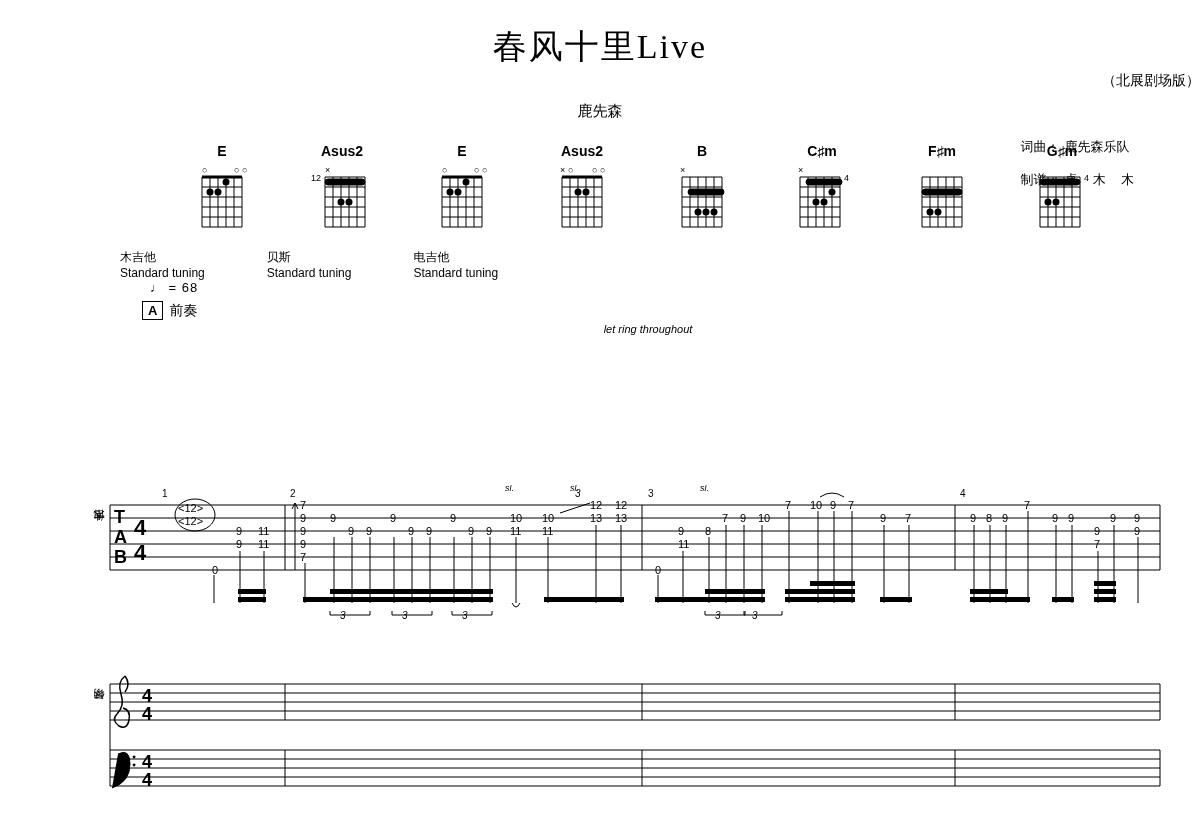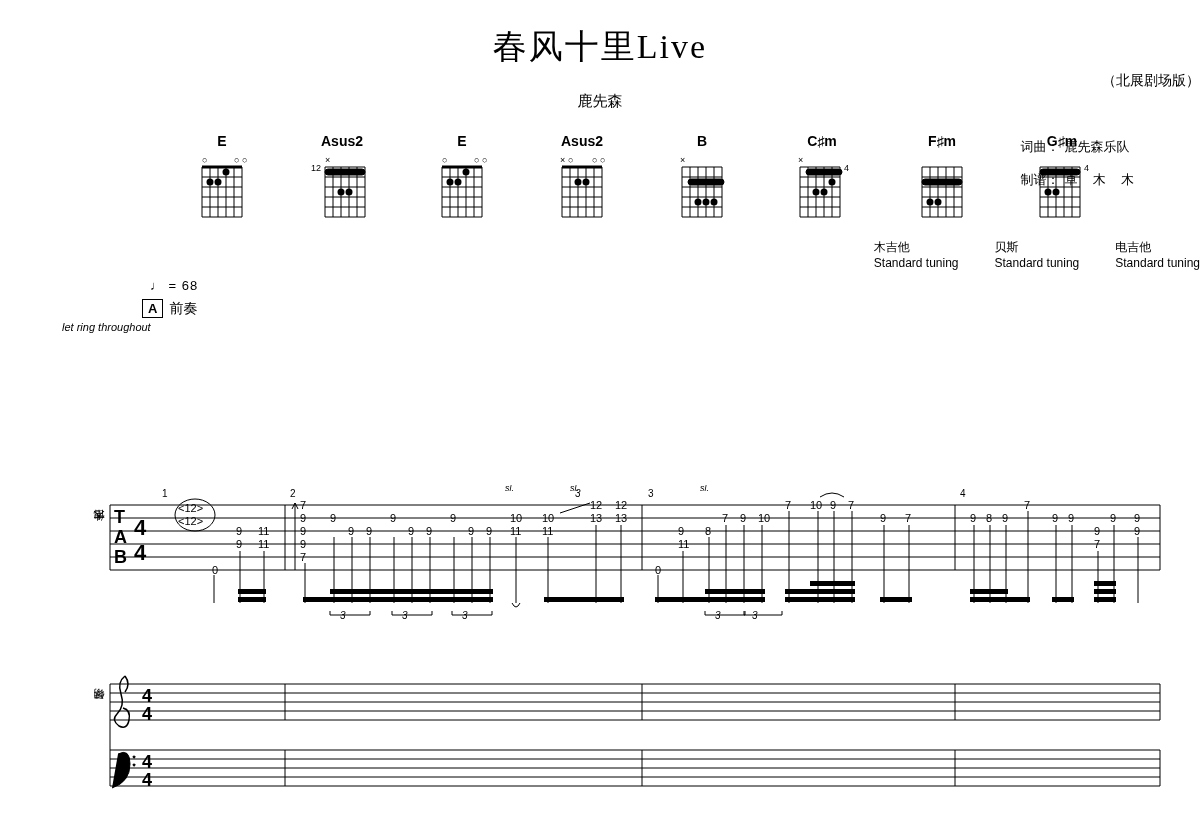"鹿先森" .artist { margin-top: 2px -> 12px }
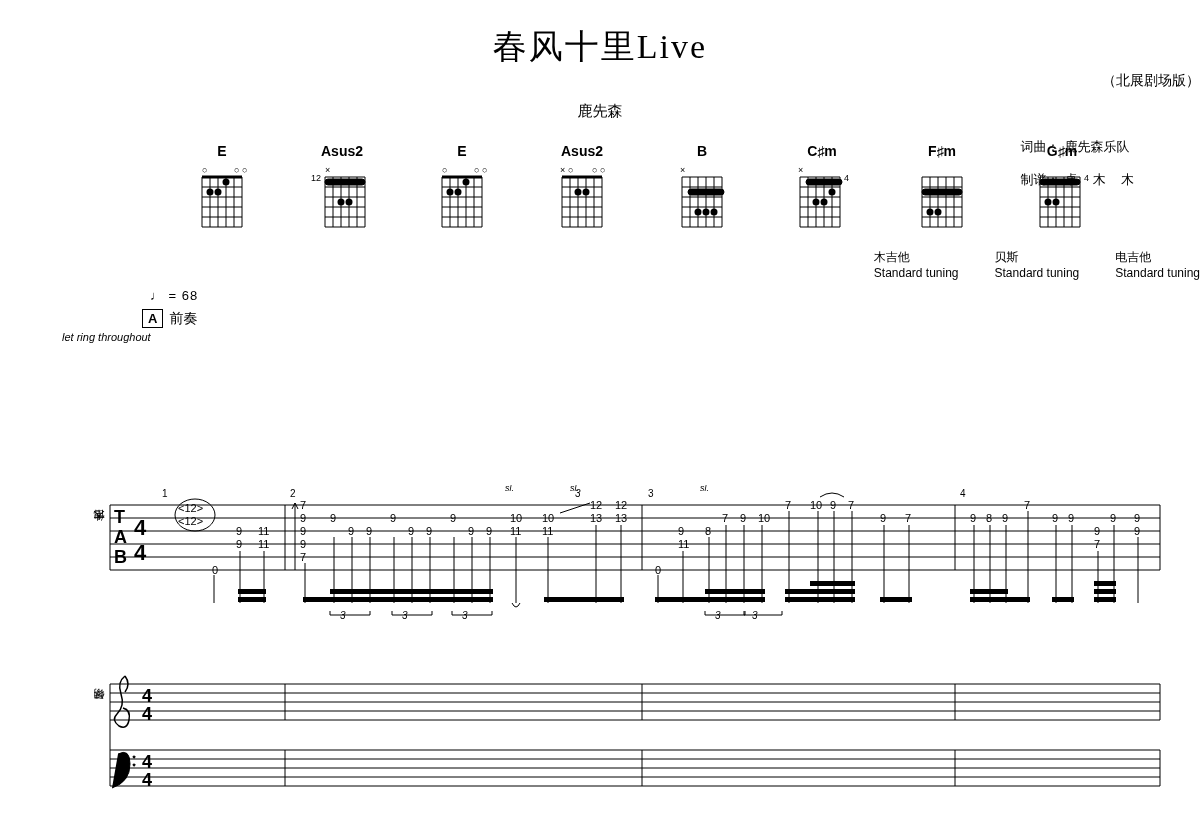"木吉他" .tunings { gap: 36px -> 62px; justify-content: flex-end -> none }
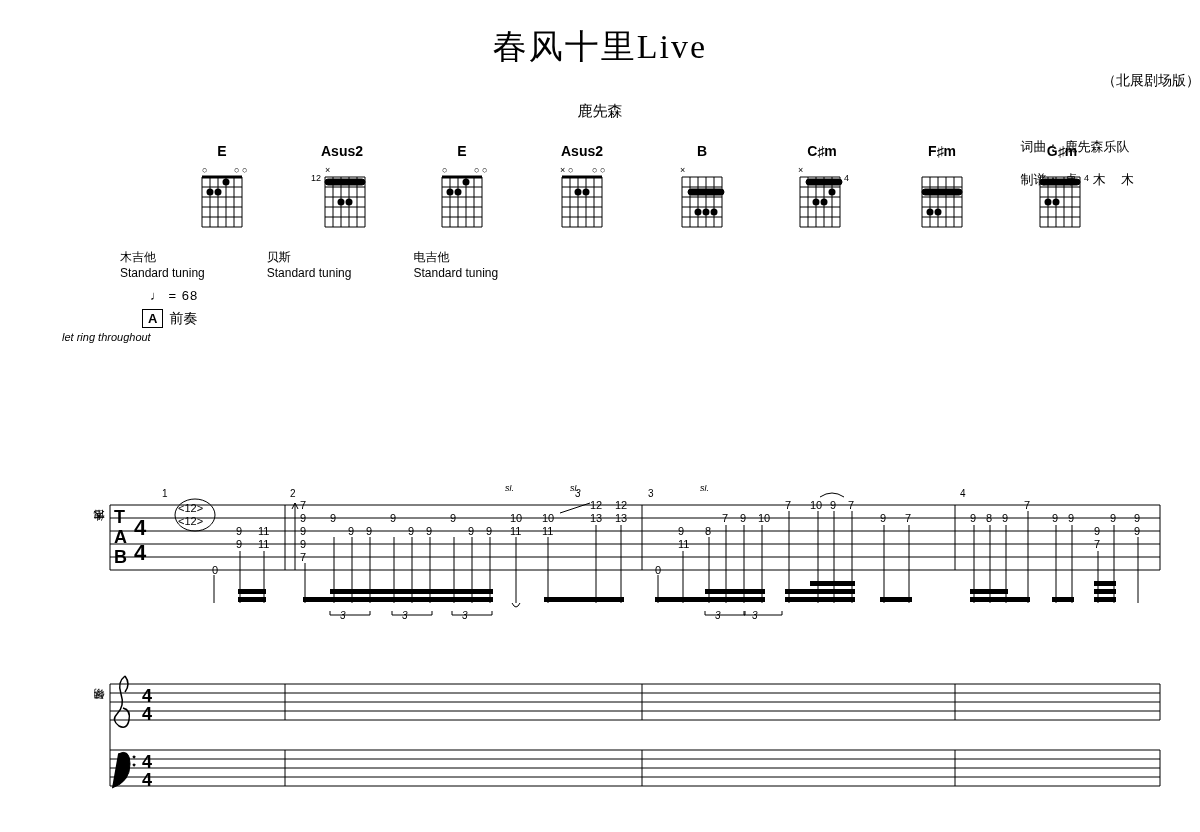"♩ = 68" .tempo { margin-top: 8px -> none }
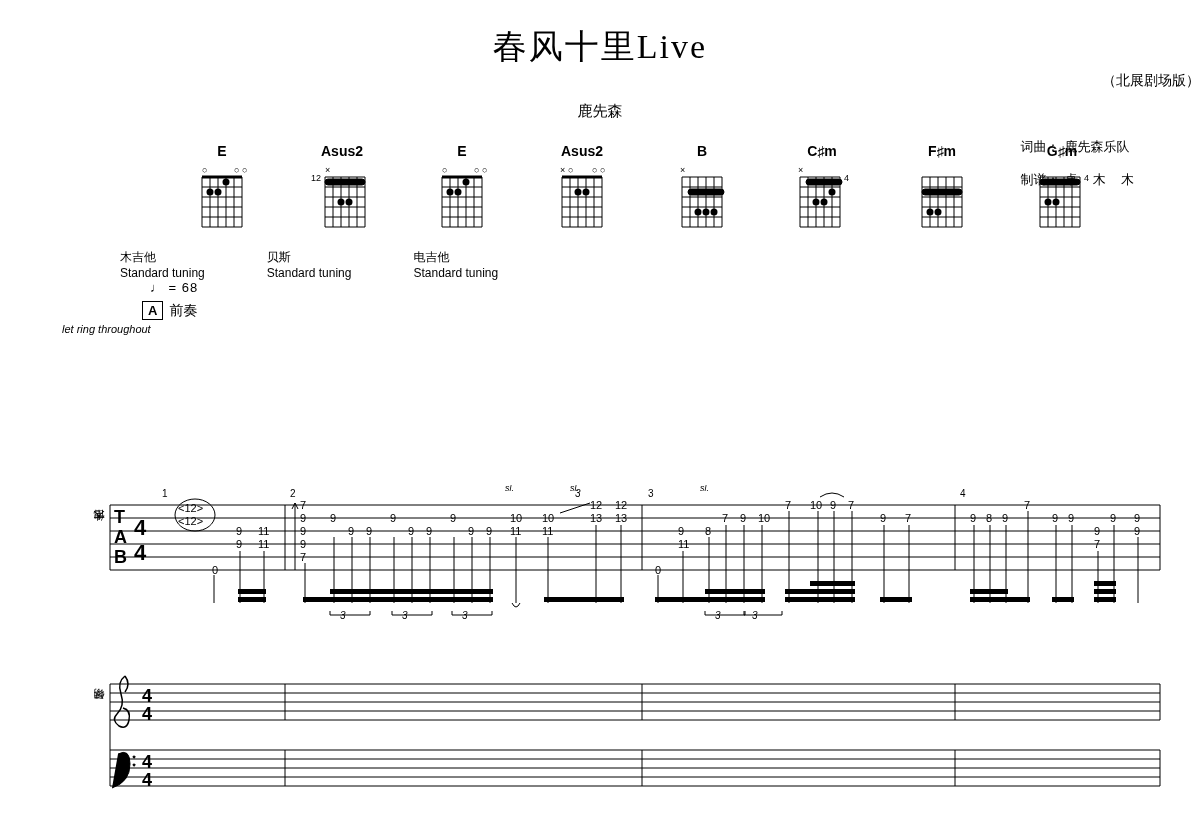"let ring throughout" .annotations { margin-left: 62px -> 96px; text-align: none -> center }
